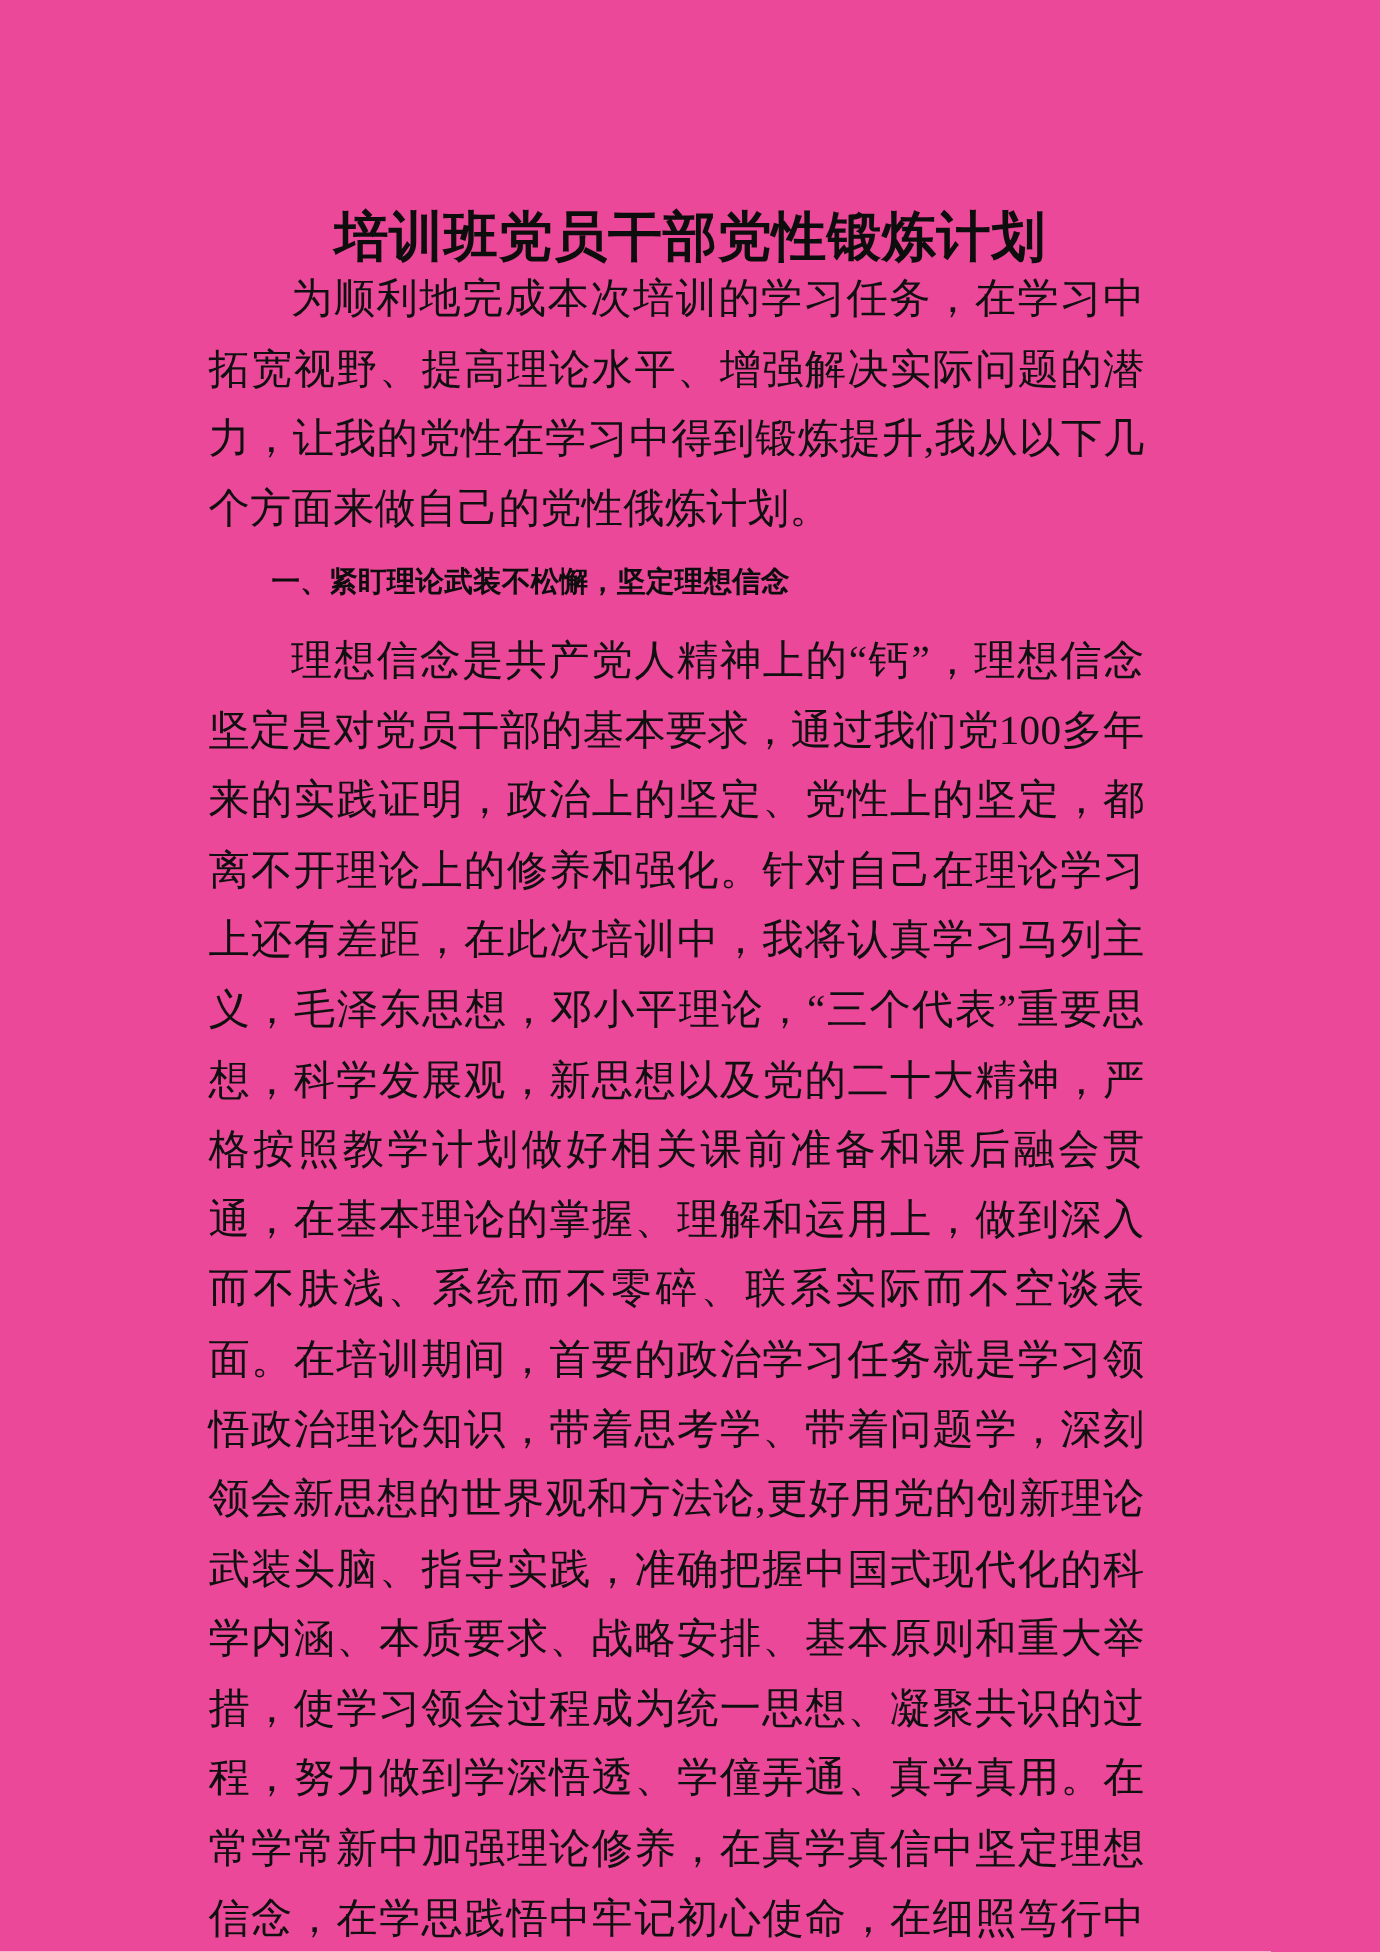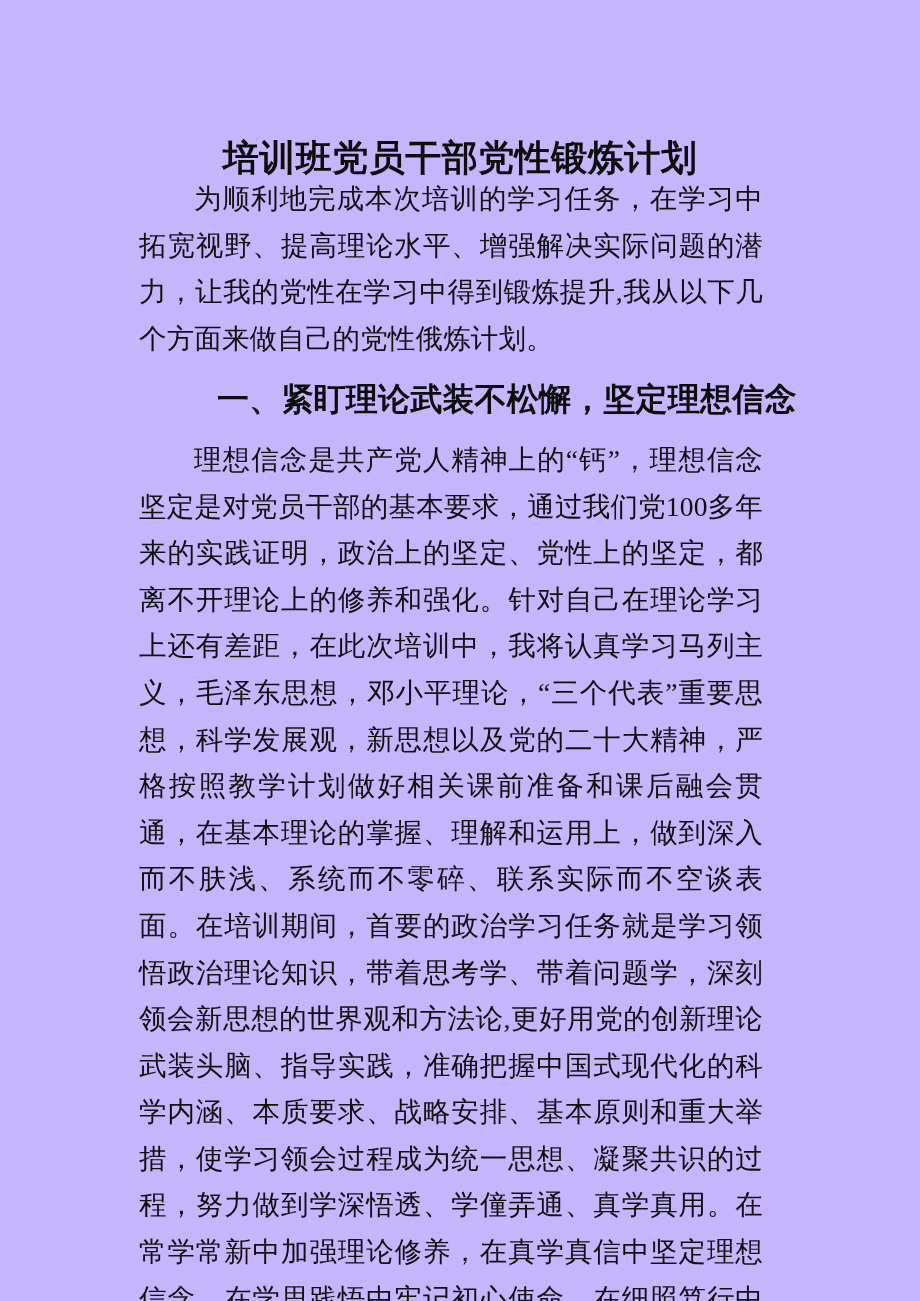"培训班党员干部党性锻炼计划" #page { background: #c4b5fd -> #ec4899 }
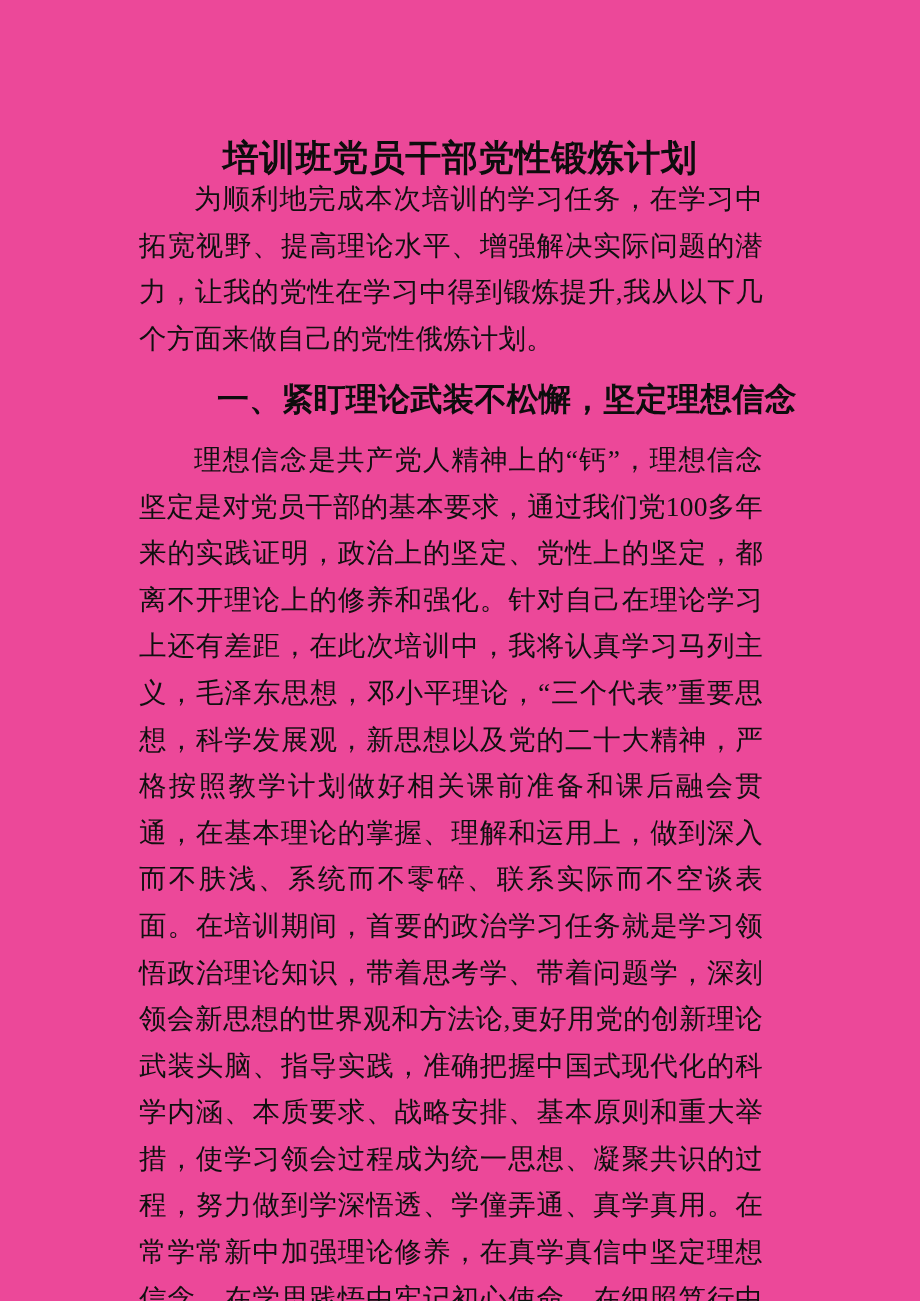"一、紧盯理论武装不松懈，坚定理想信念" .section-head { font-size: 32px -> 19px; margin: 14px -> 4px }
